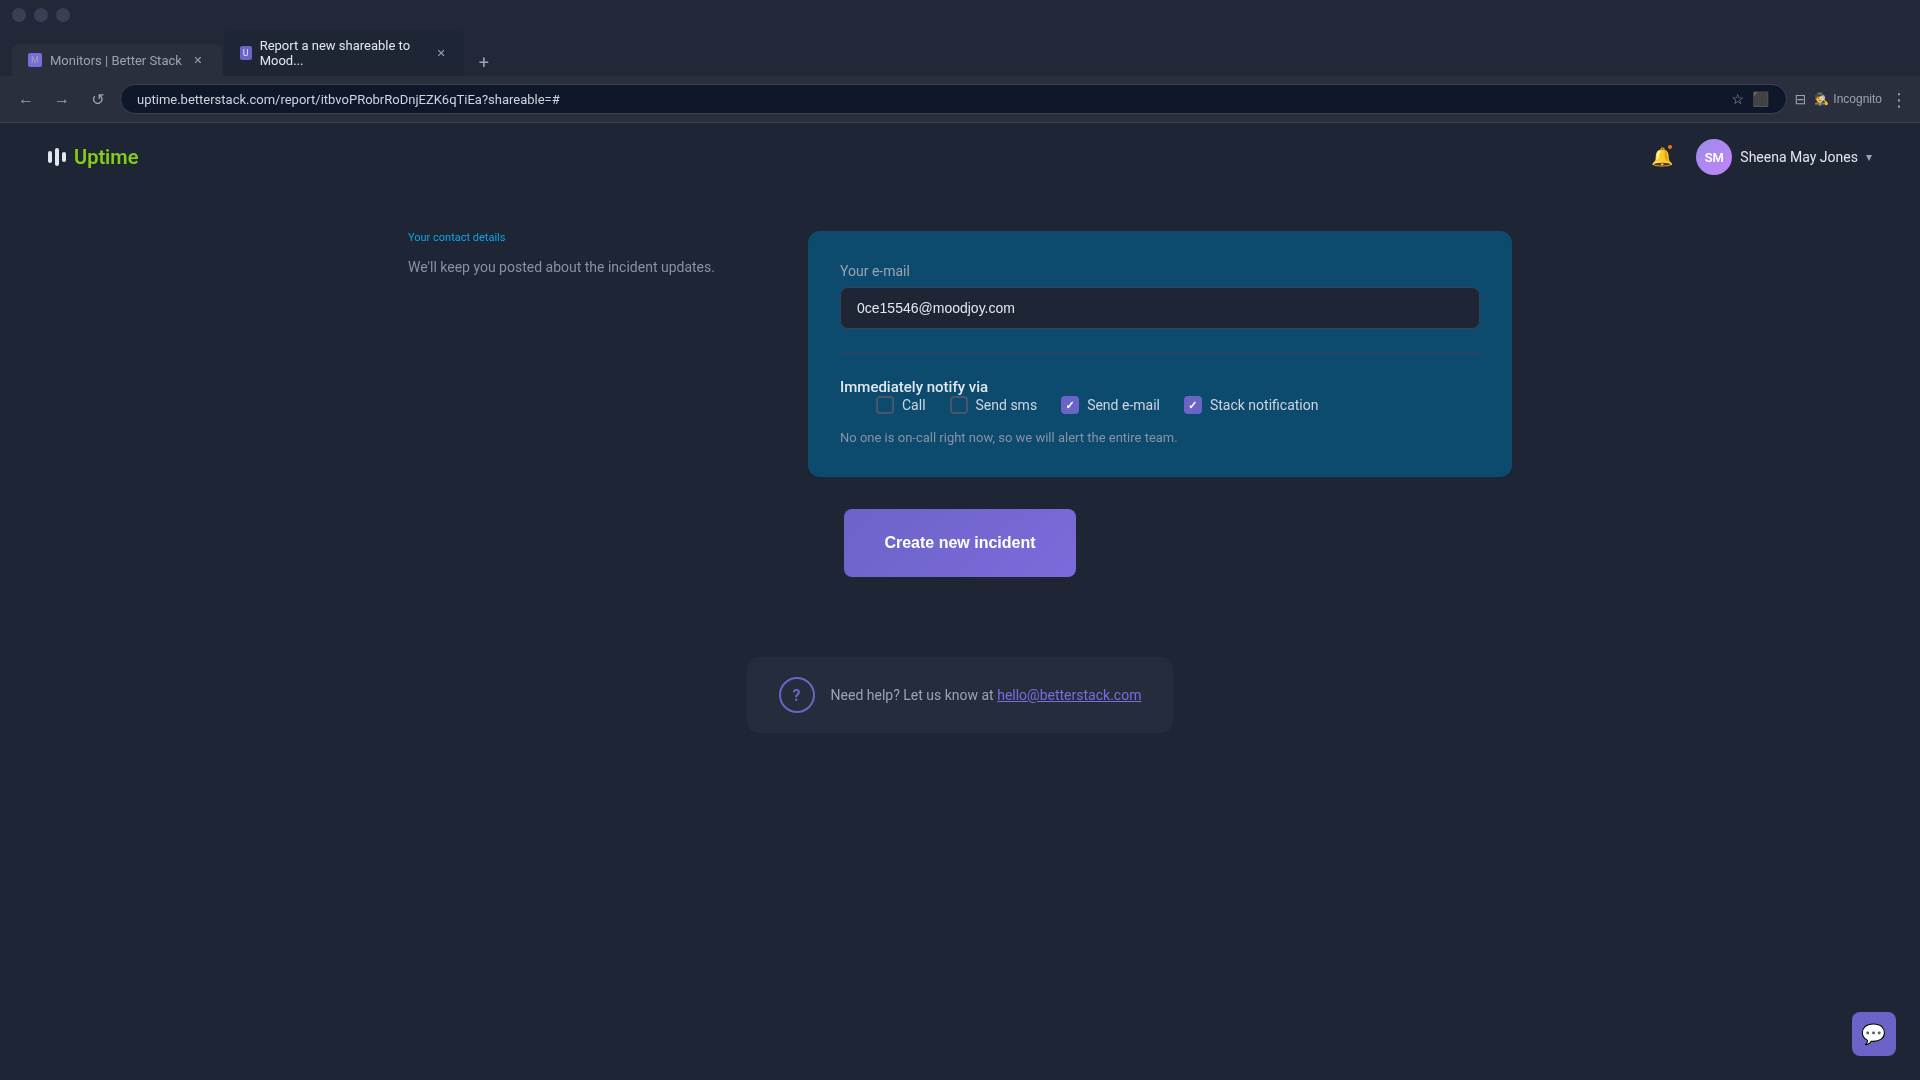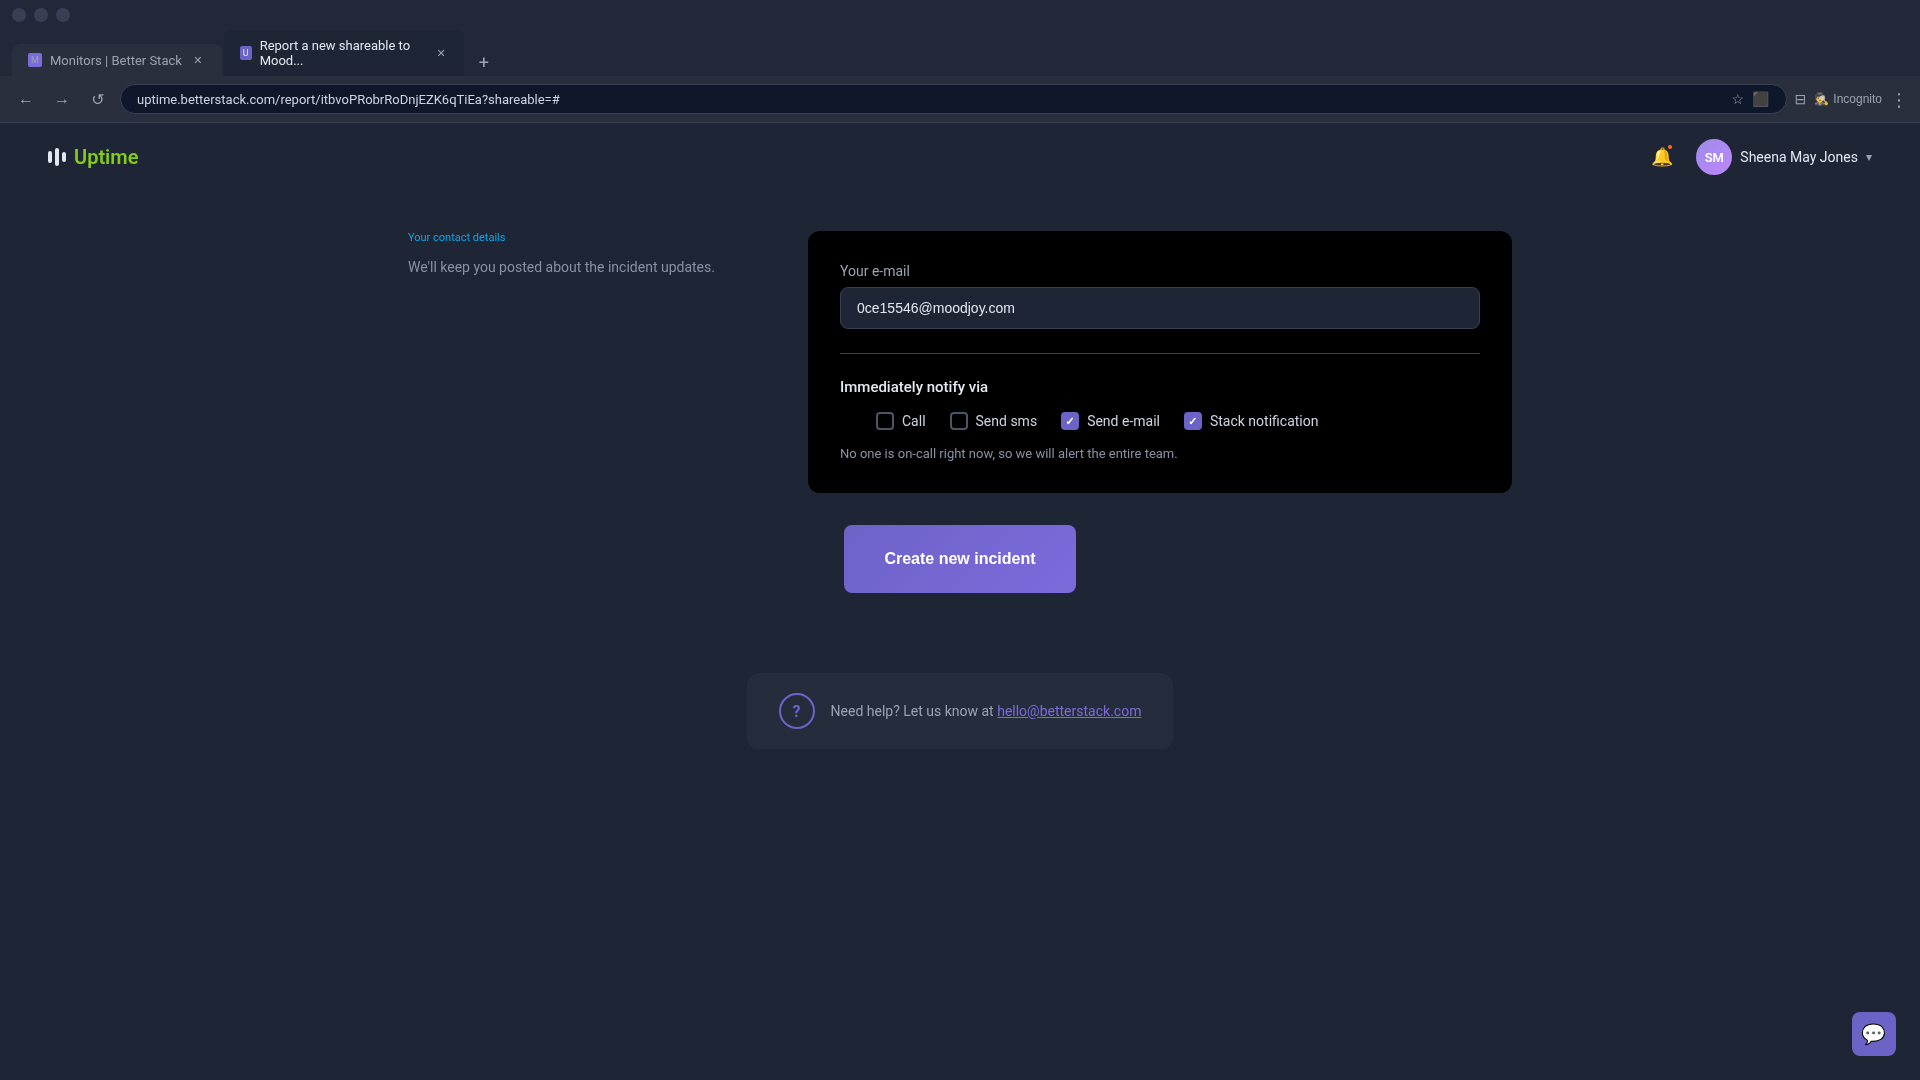"Your e-mail" .card { background: #000000 -> #0c4a6e }
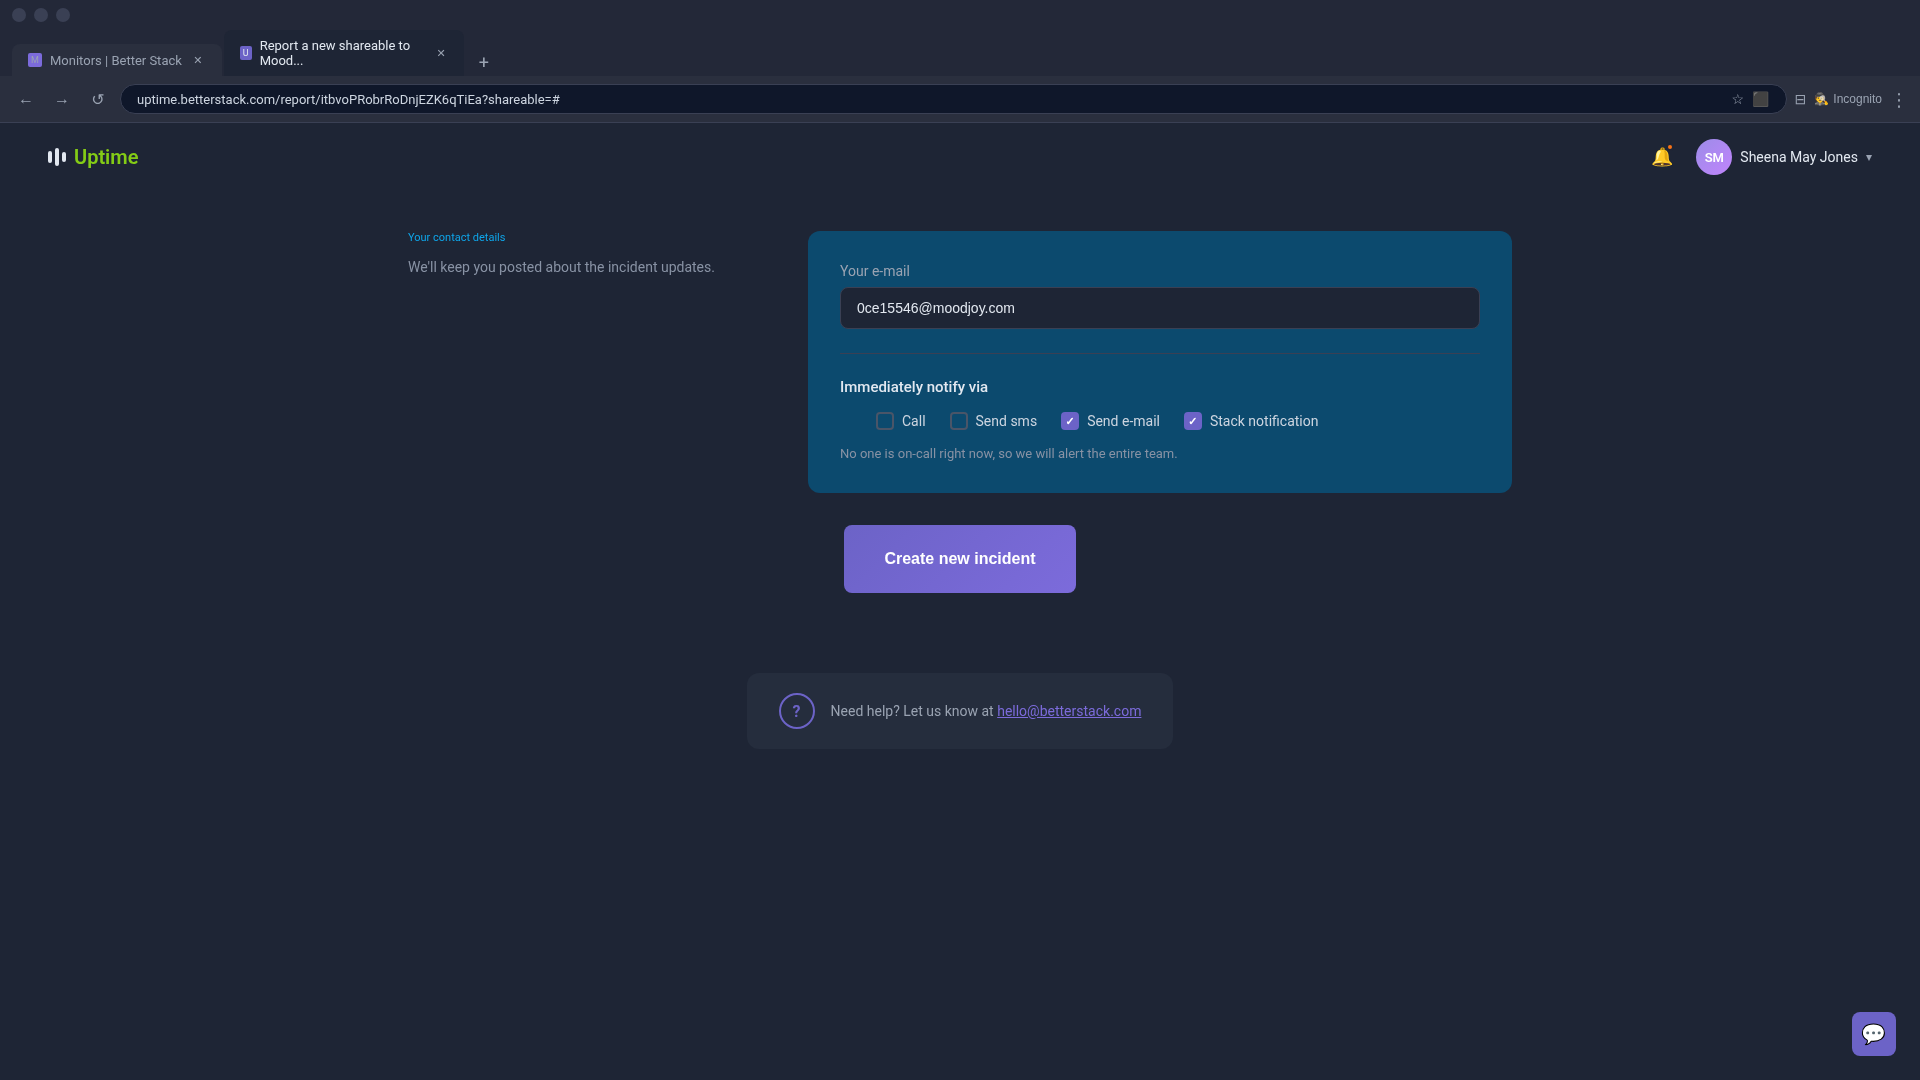"Immediately notify via" .notify-section-title { margin-bottom: 16px -> none }
